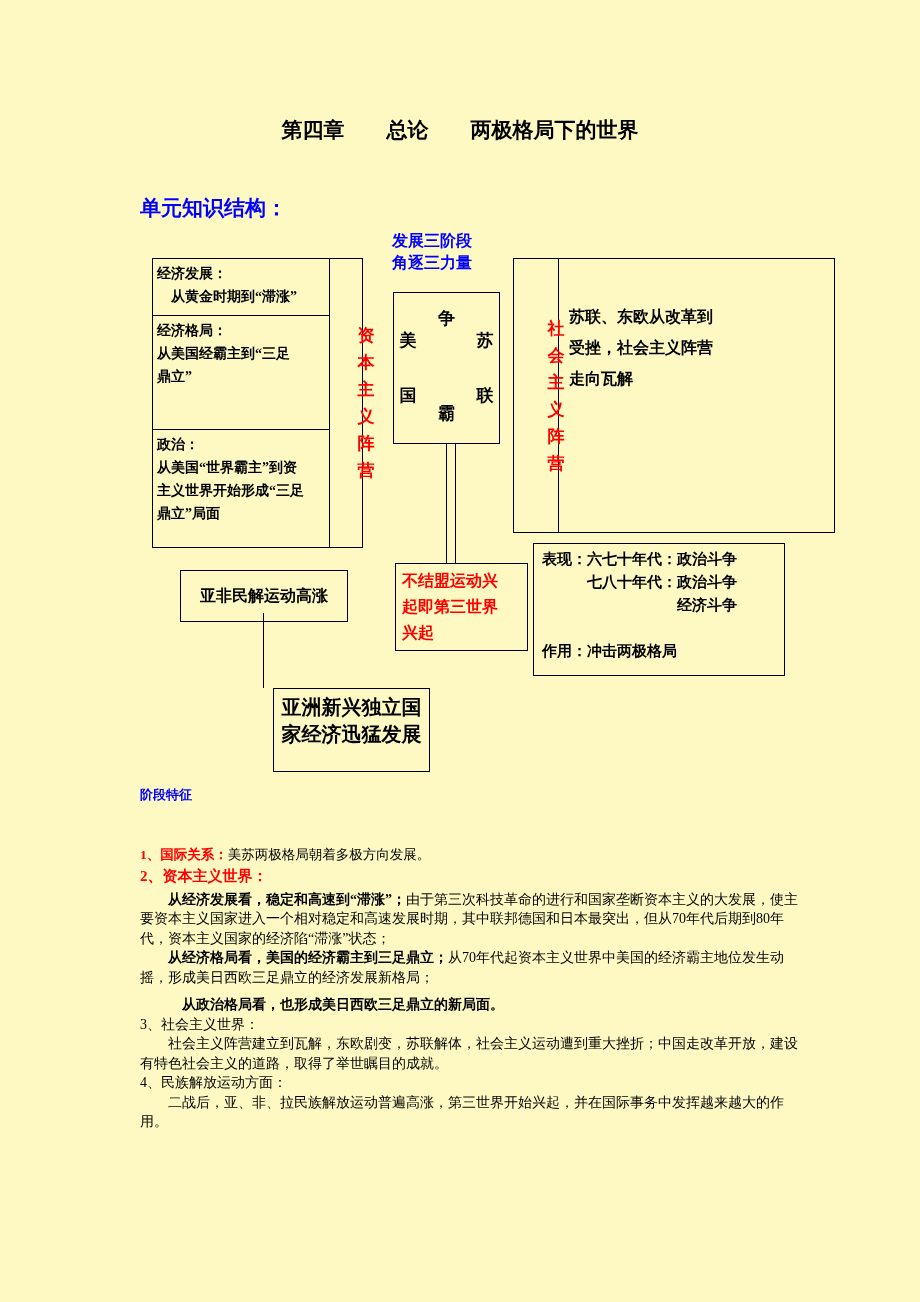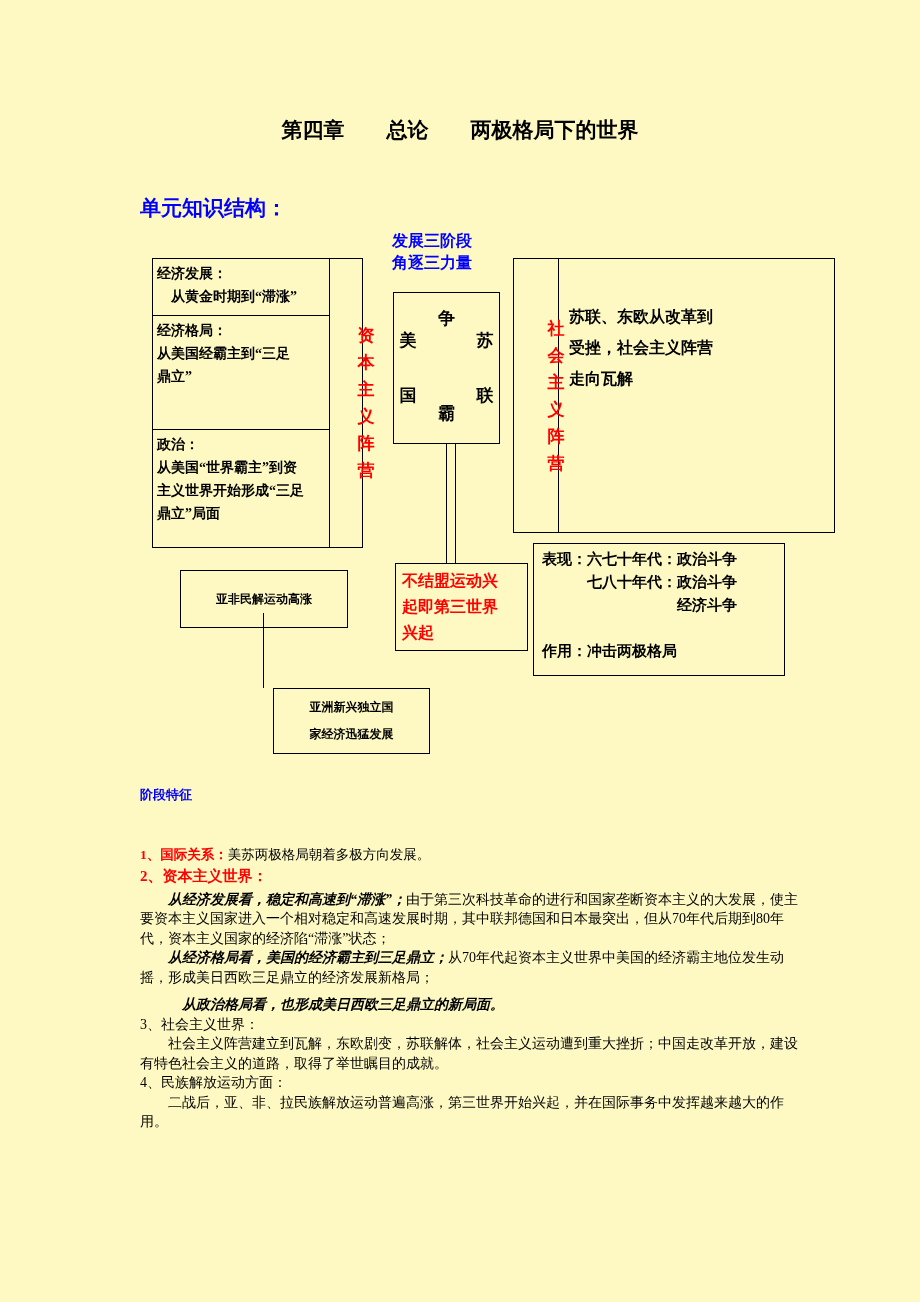"亚非民解运动高涨" .afro-box { font-size: 12px -> 16px; height: 58px -> 52px }
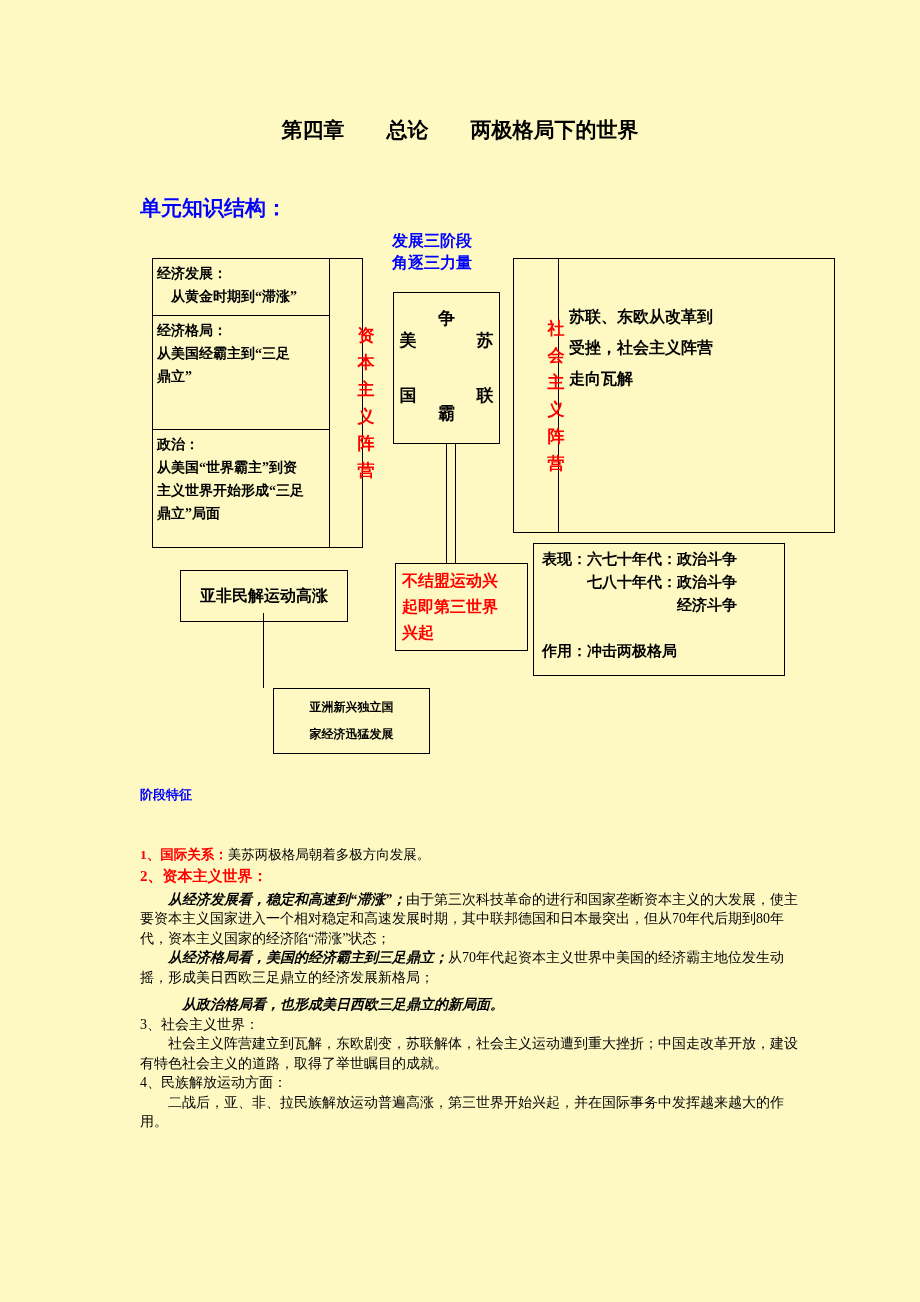"亚洲新兴独立国" .asia-box { font-size: 12px -> 20px; height: 66px -> 84px }
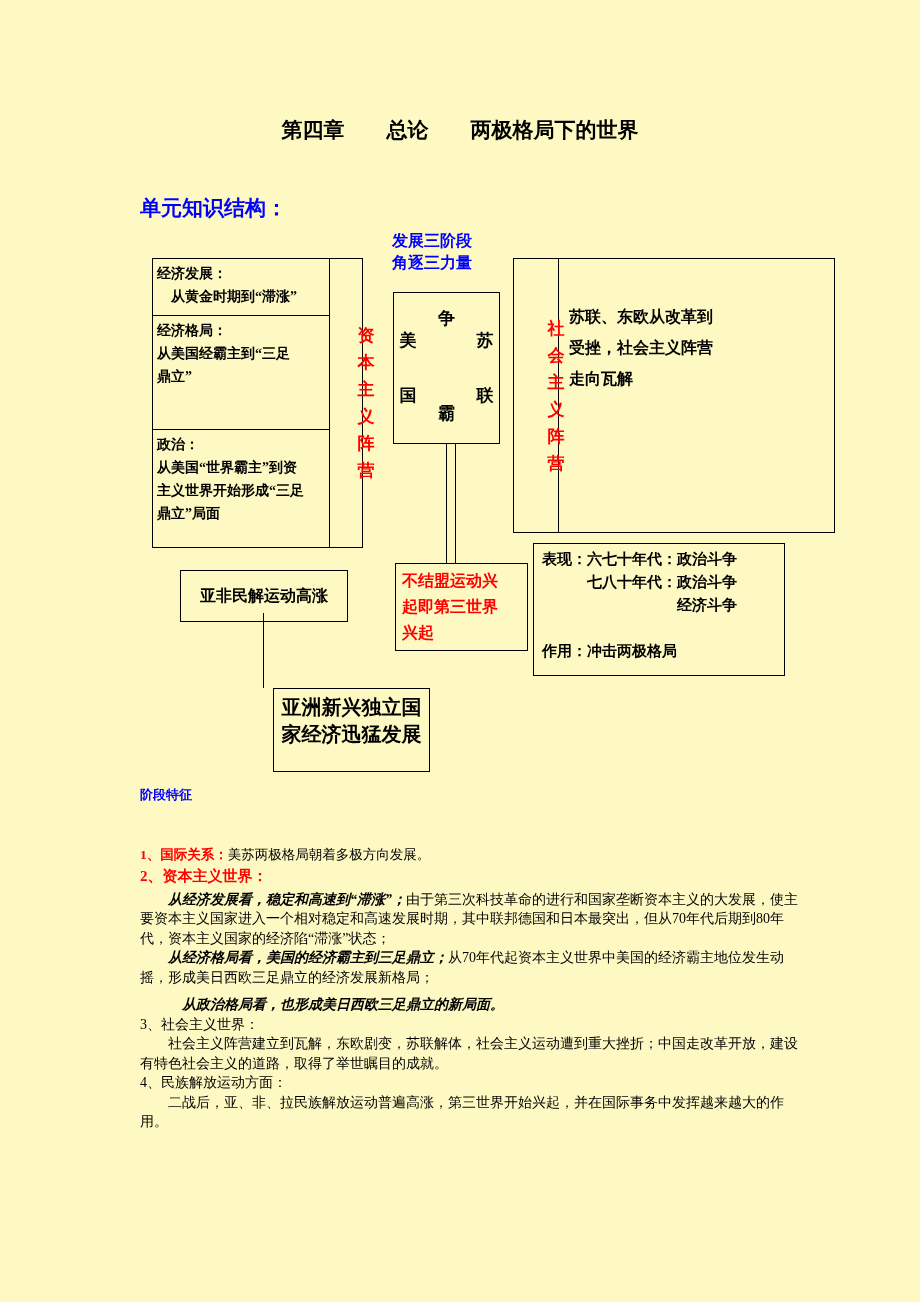"从经济发展看，稳定和高速到“滞涨”；" .emph { font-style: italic -> none }
